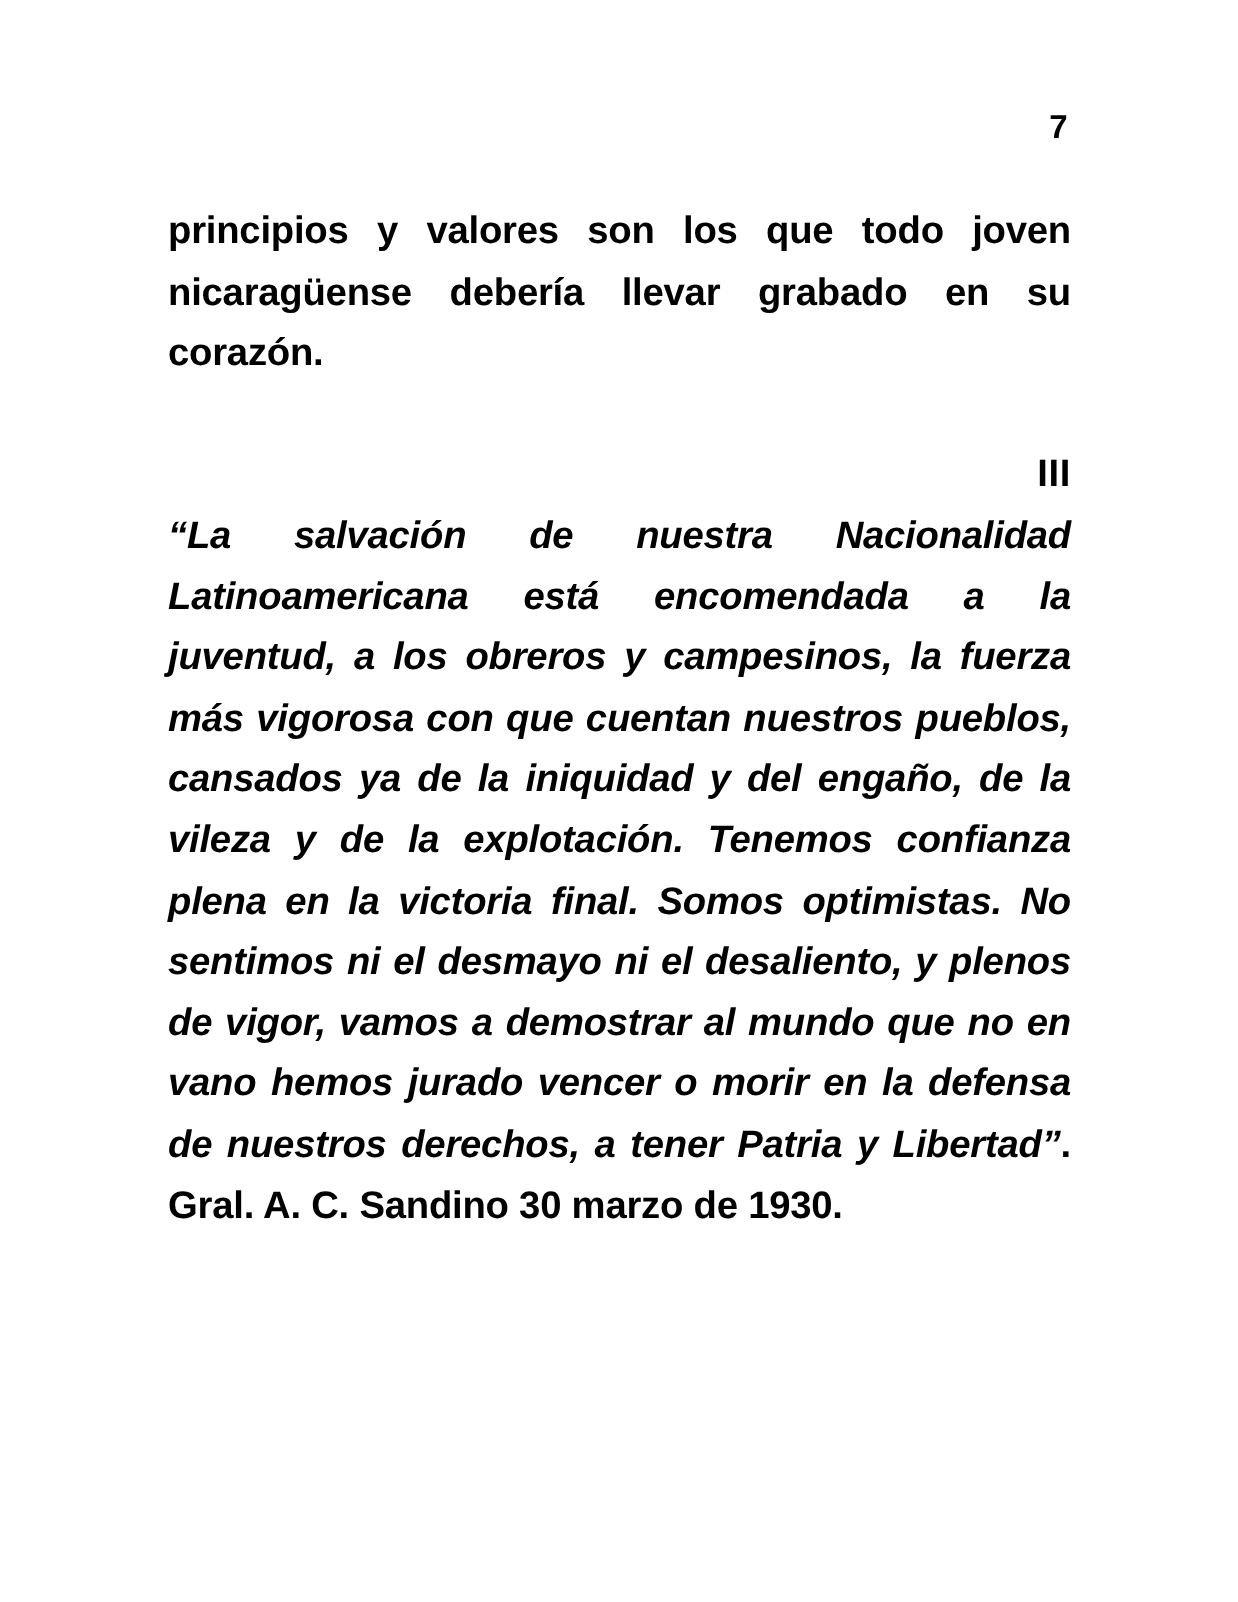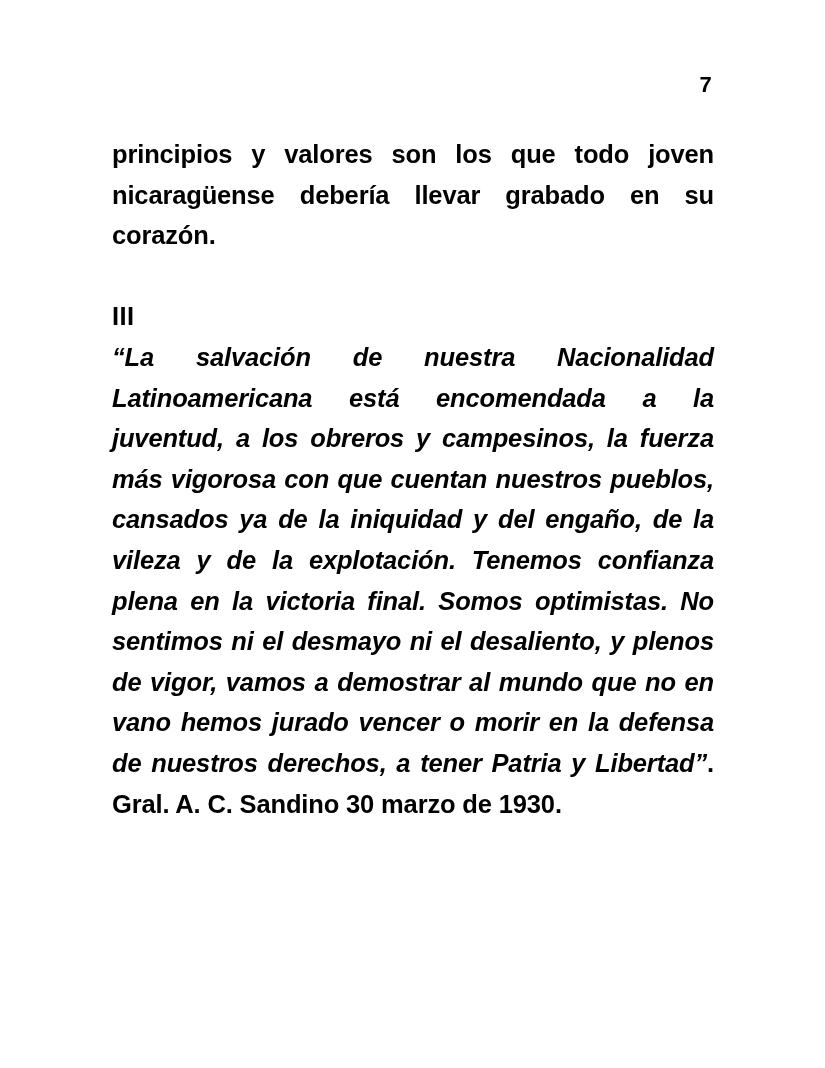"III" .section-head { text-align: left -> right }
